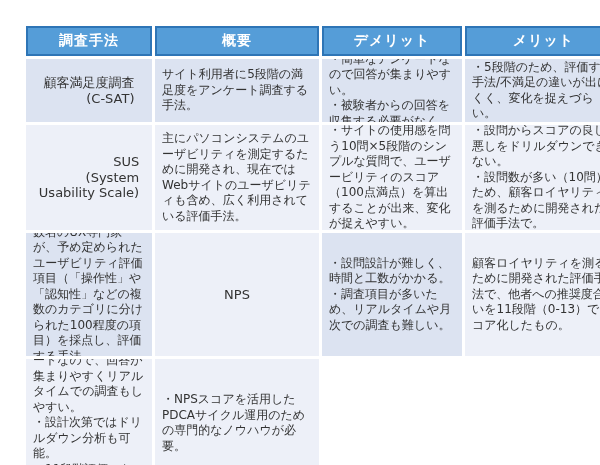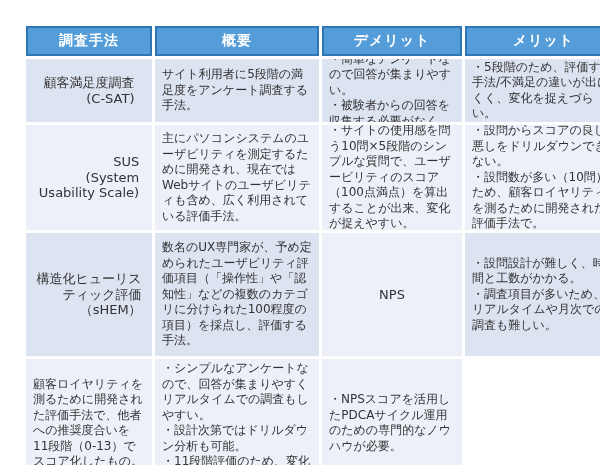"構造化ヒューリス" div.cell { html: <div>構造化ヒューリス ティック評価 （sHEM）</div> -> none }
